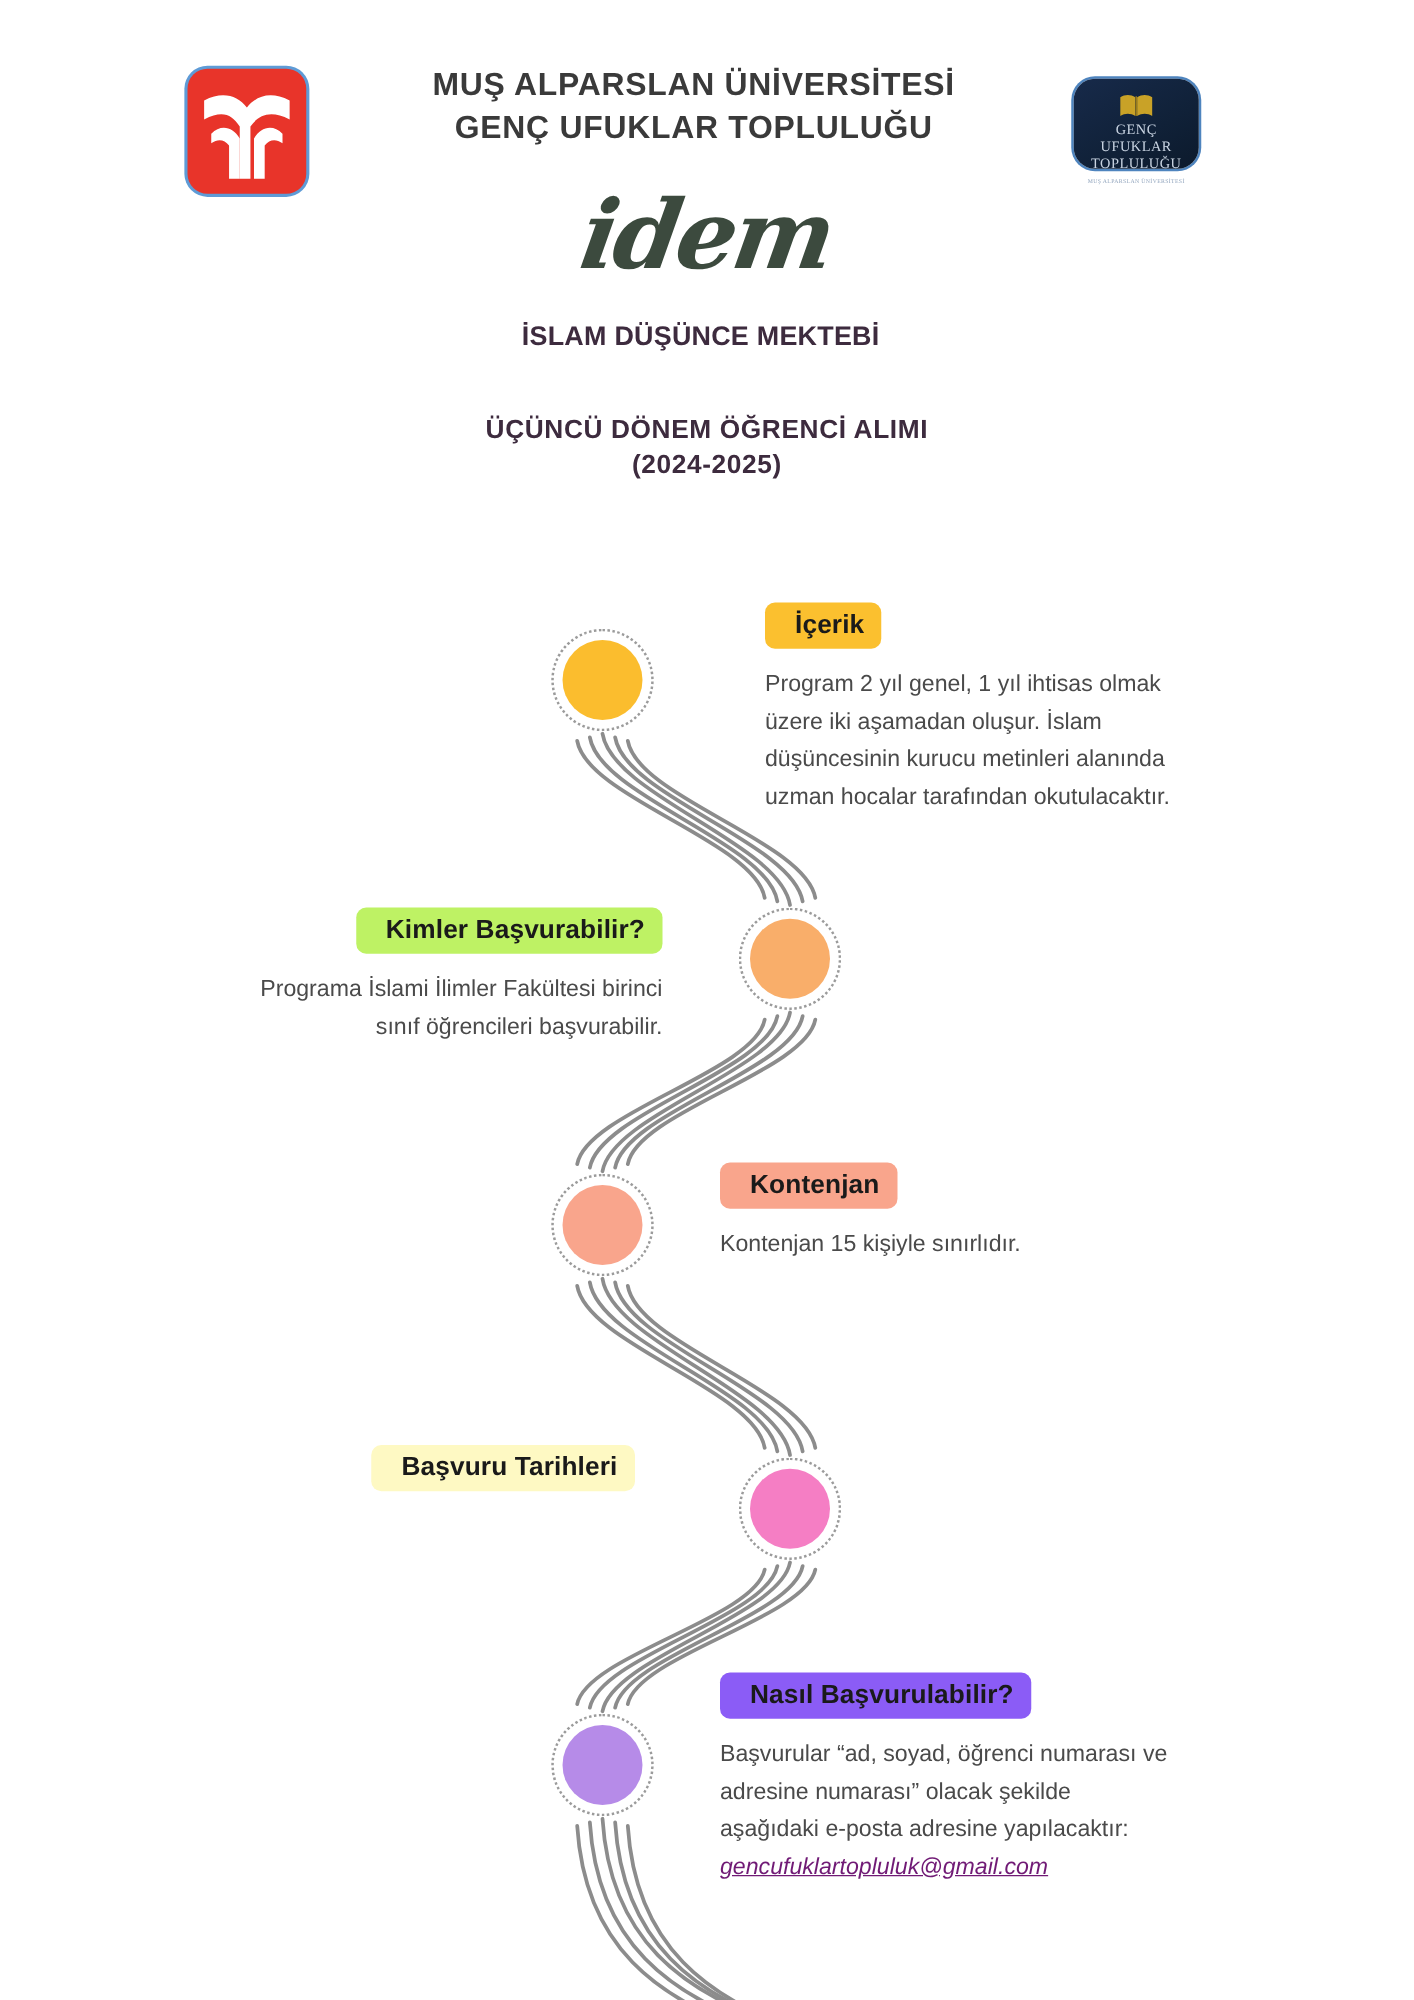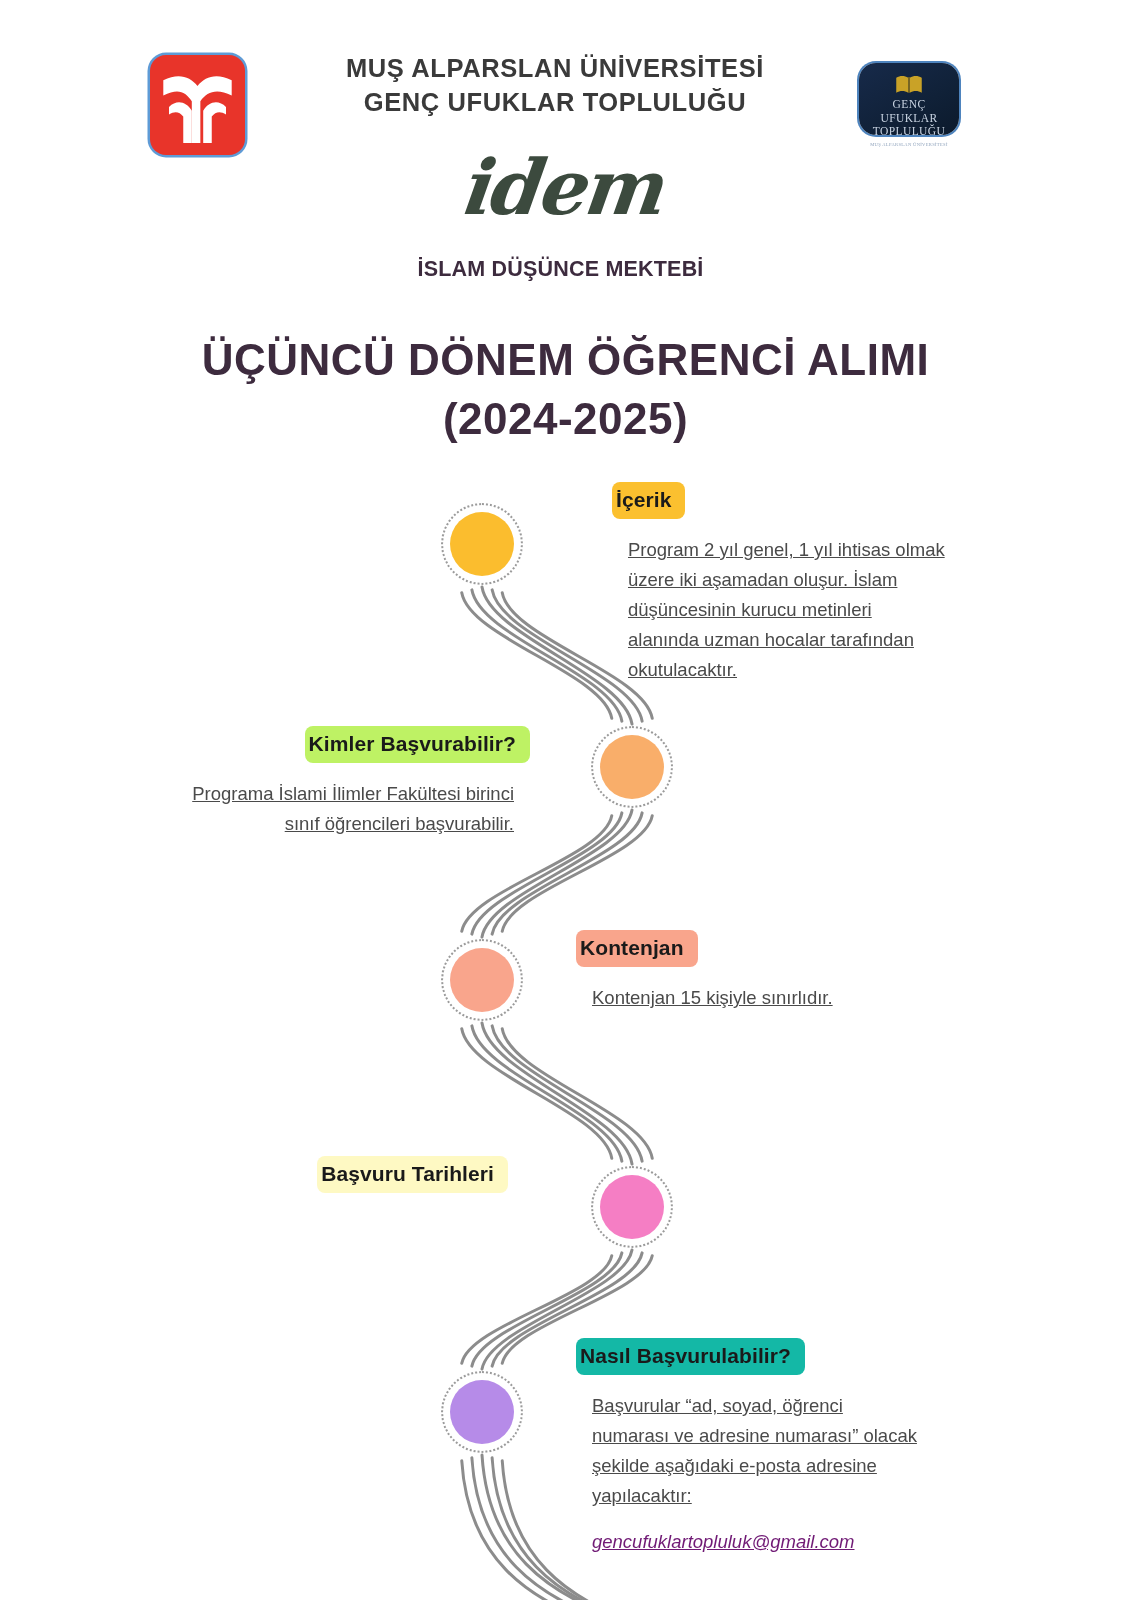"ÜÇÜNCÜ DÖNEM ÖĞRENCİ ALIMI" .main-title { font-size: 44px -> 21px }
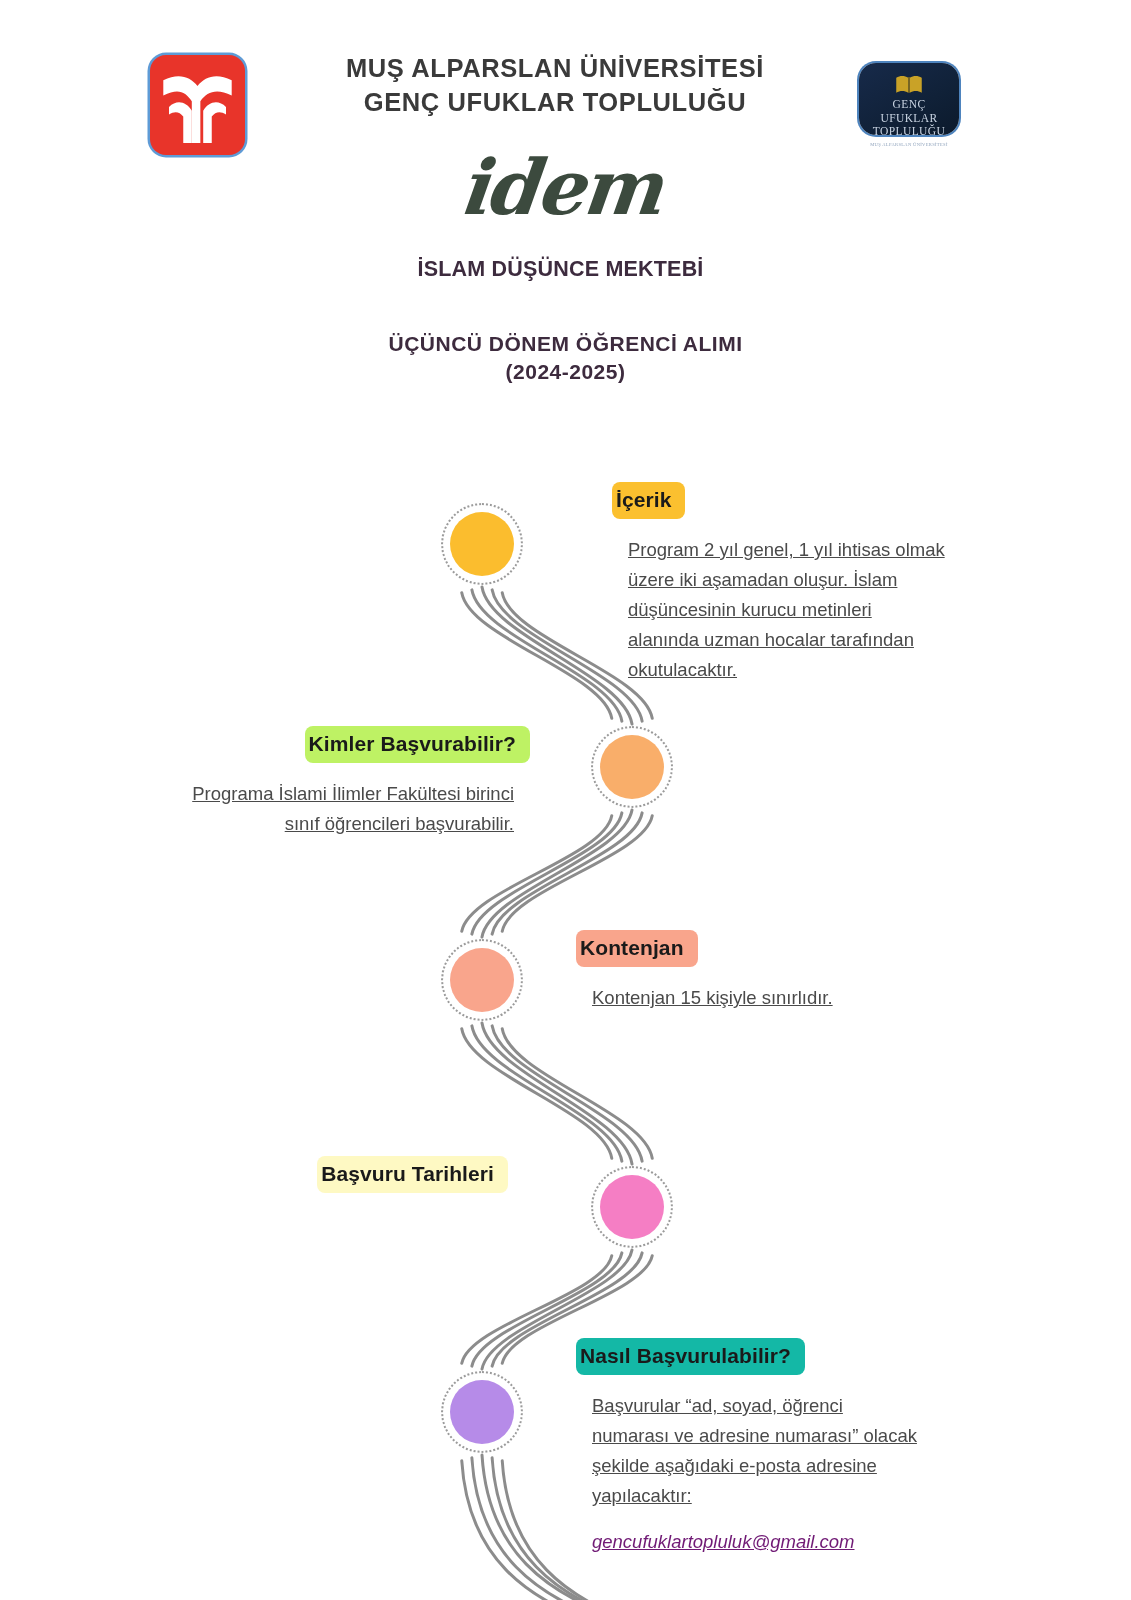"İçerik" .badge { padding: 6px 14px 7px 4px -> 6px 14px 7px 24px }
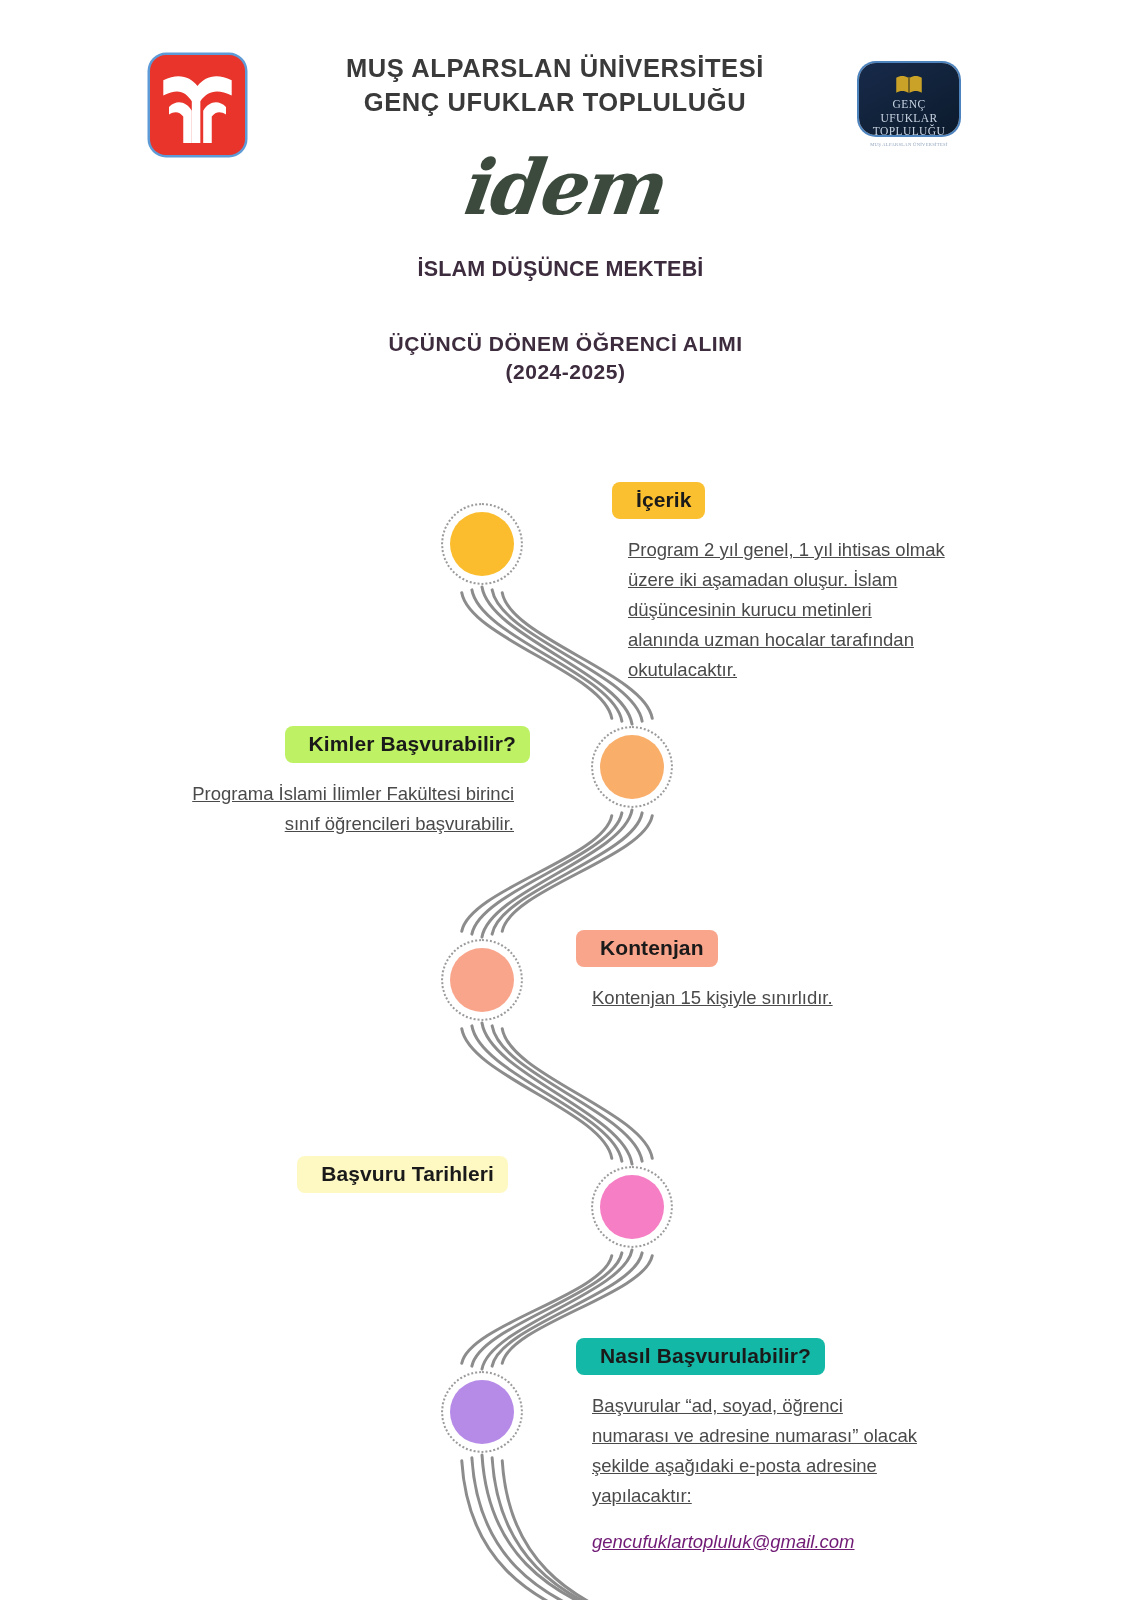"Program 2 yıl genel, 1" .body-text p { margin: 16px -> 0; text-decoration: underline -> none }
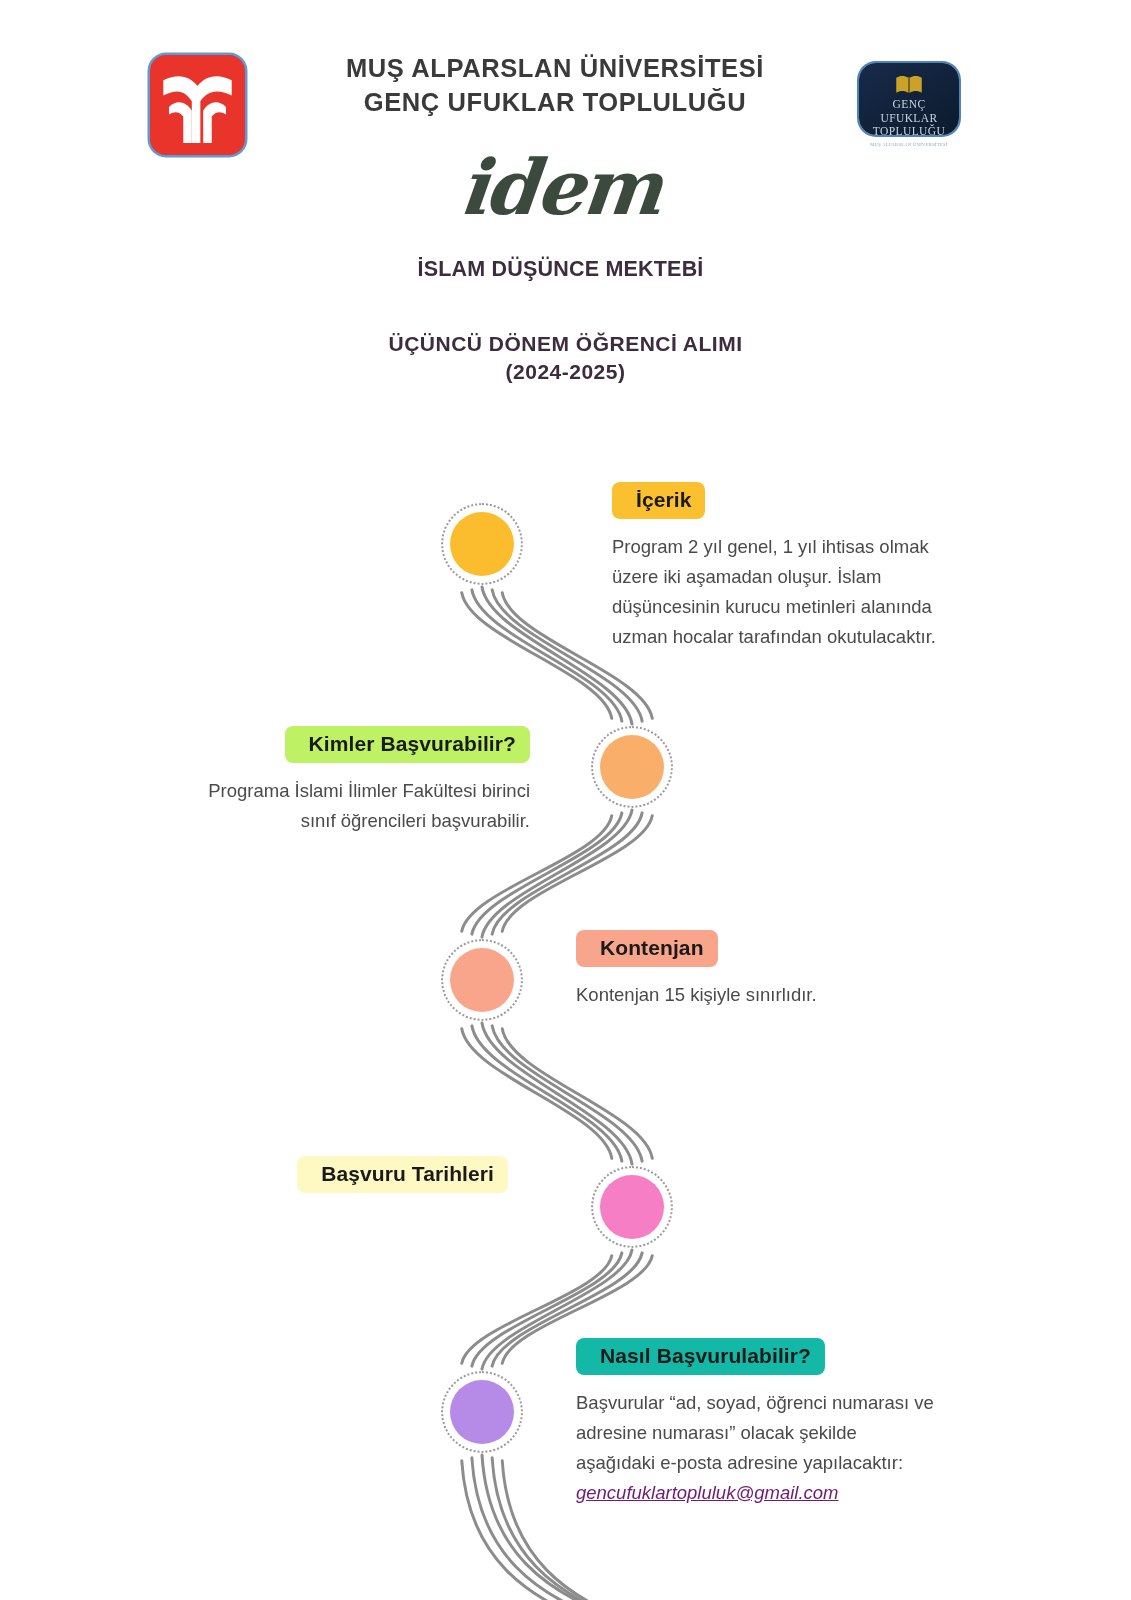"Nasıl Başvurulabilir?" span.badge { background: #14b8a6 -> #8b5cf6 }
